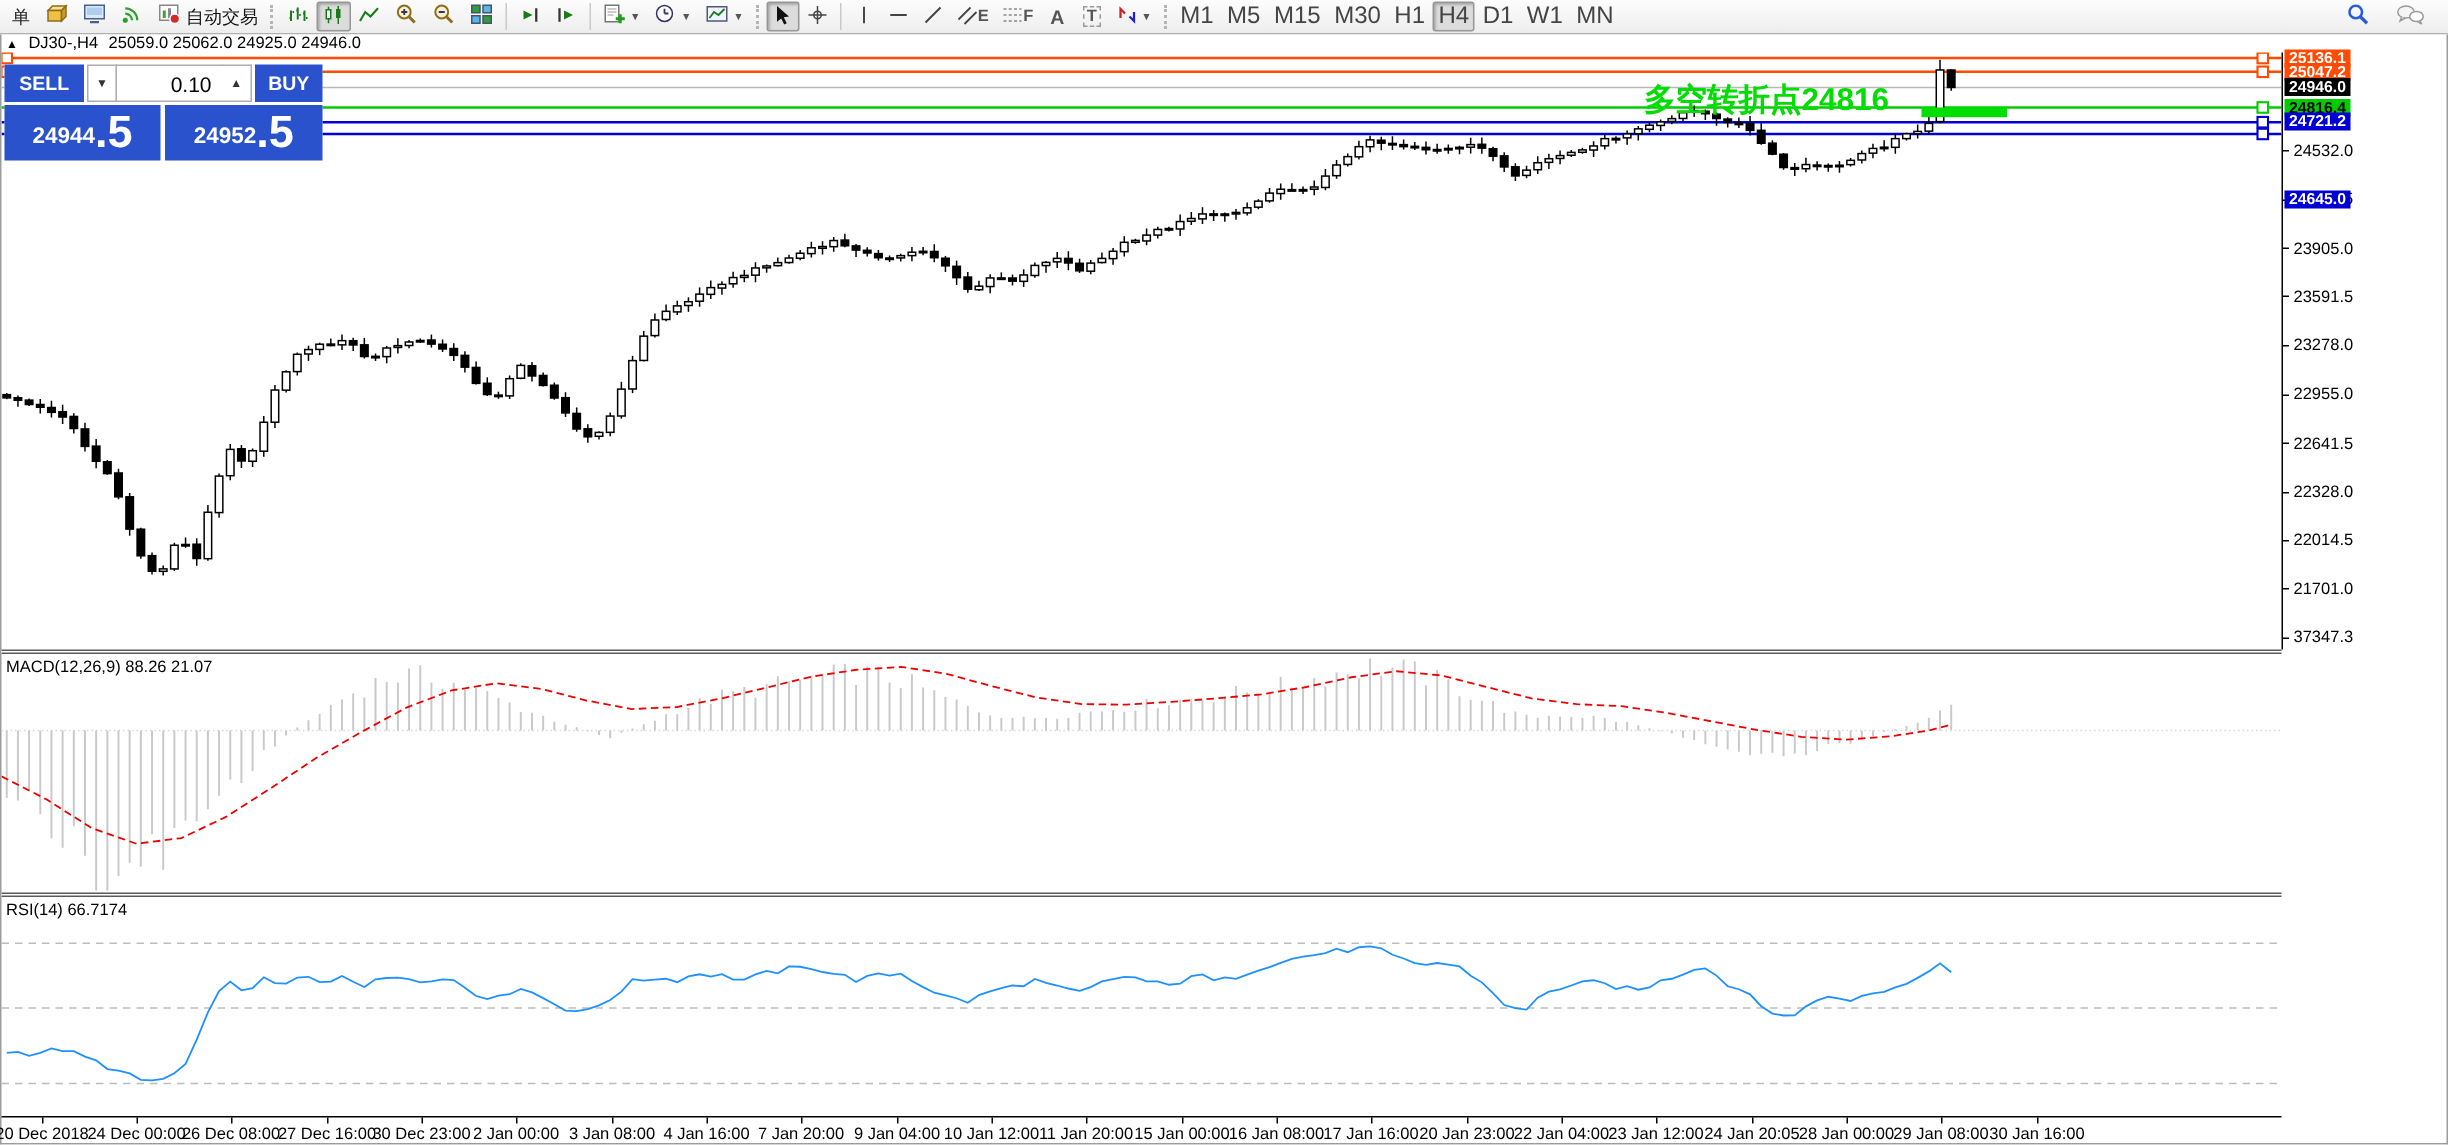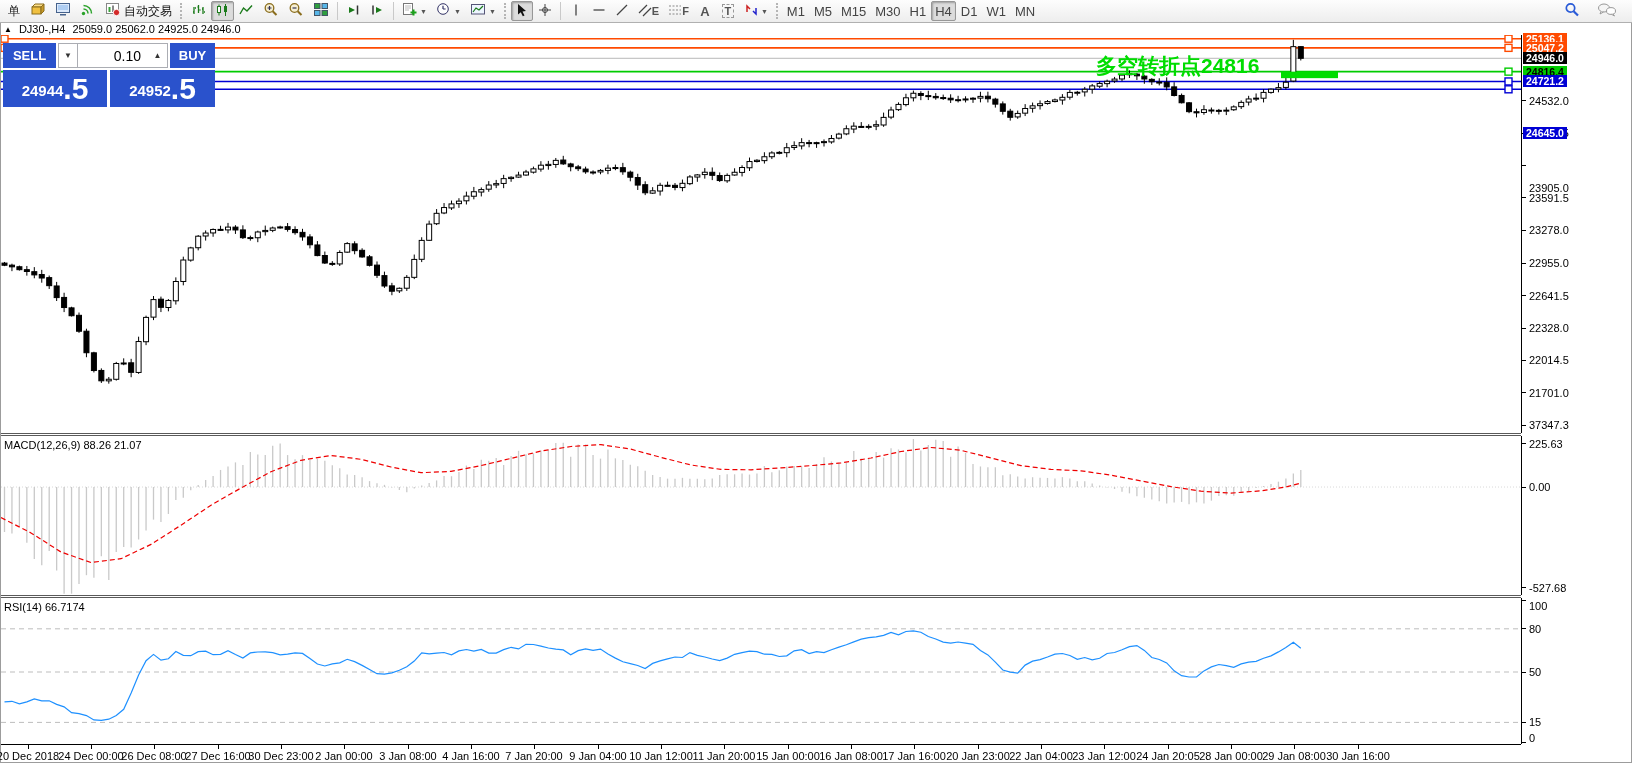"M1" .tf { font-size: 13px -> 16px }
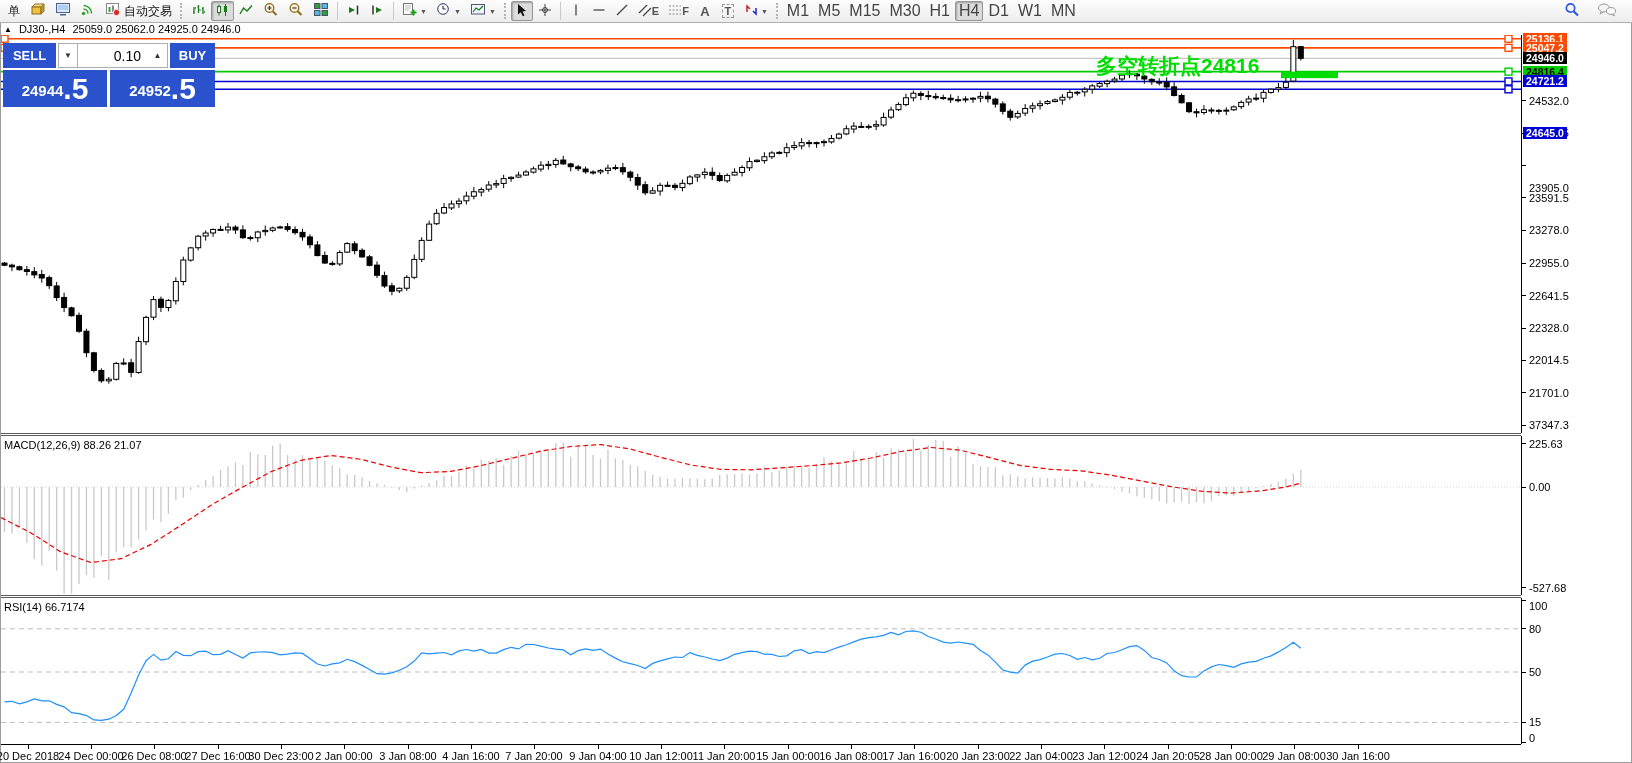"23905.0" div.tick-label { margin-top: 22px -> none }
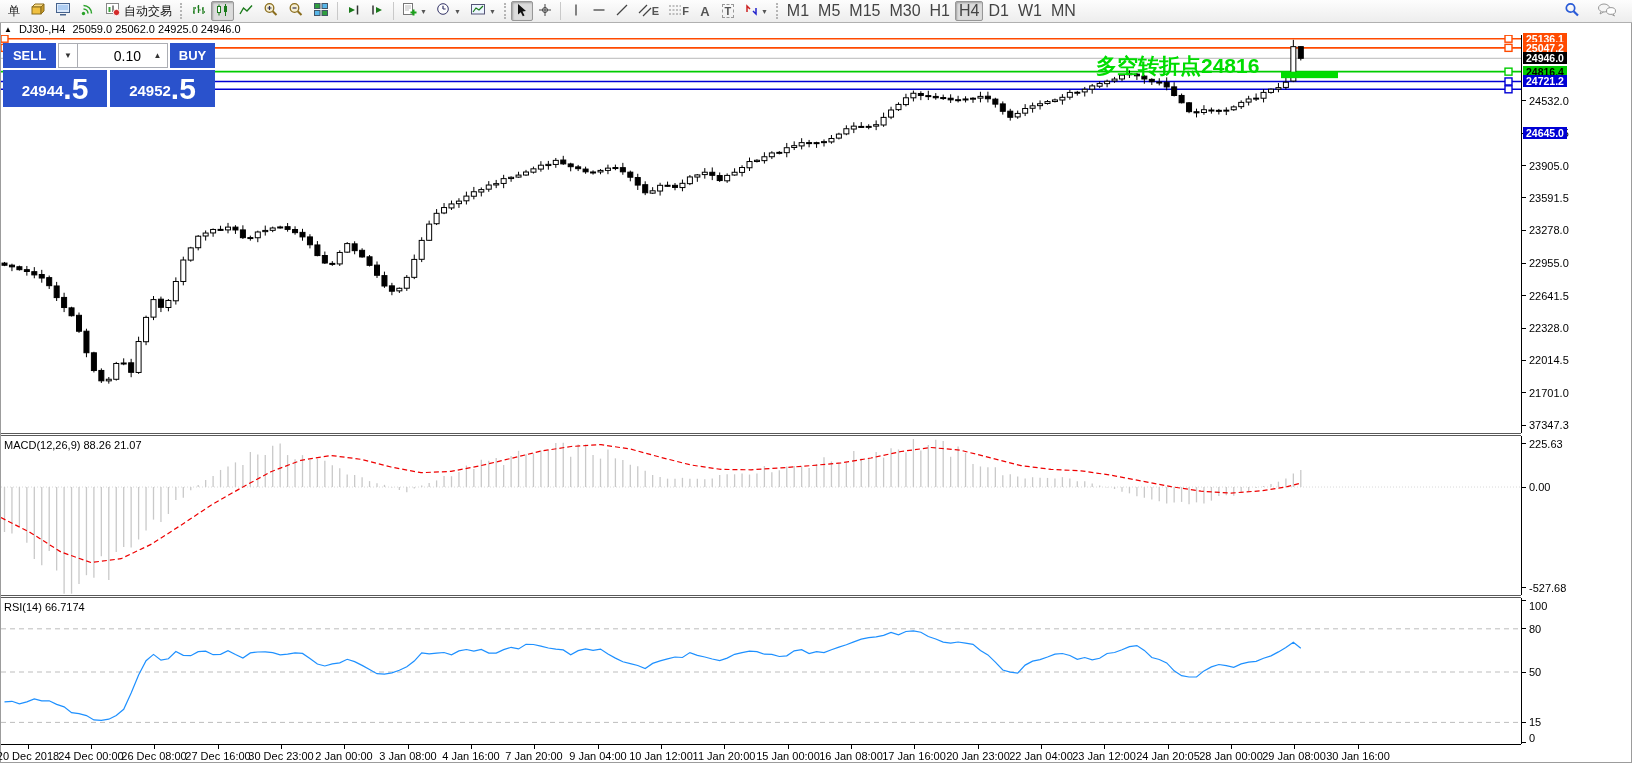"225.63" div { html: <div> <div></div> <div>225.63</div> <div></div> <div>0.00</div> <div></div> <div>-527.68</div> </div> -> none }
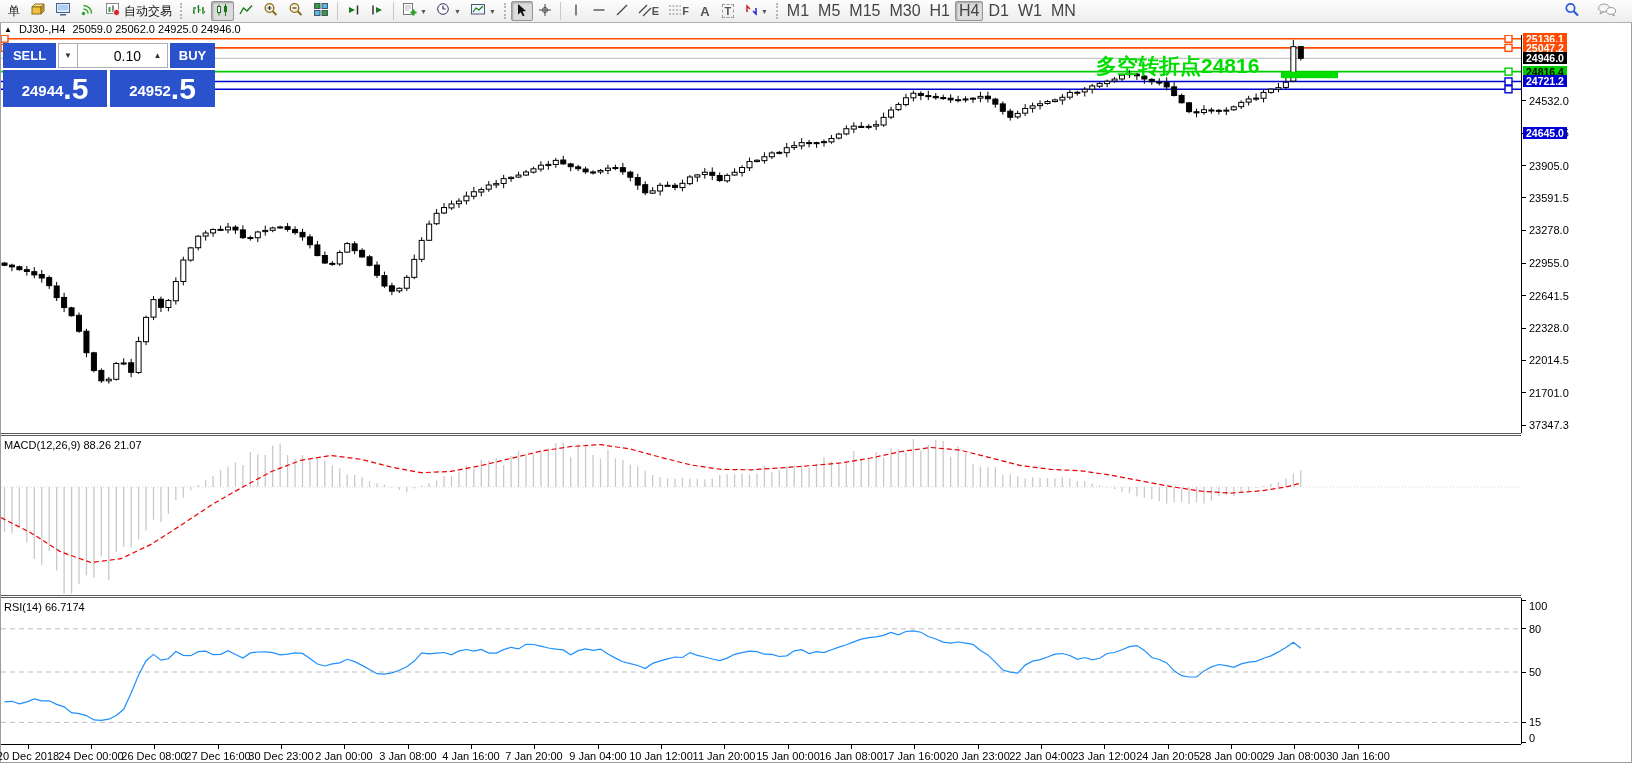"100" div { html: <div> <div></div> <div>100</div> <div></div> <div>80</div> <div></div> <div>50</div> <div></div> <div>15</div> <div></div> <div>0</div> </div> -> none }
